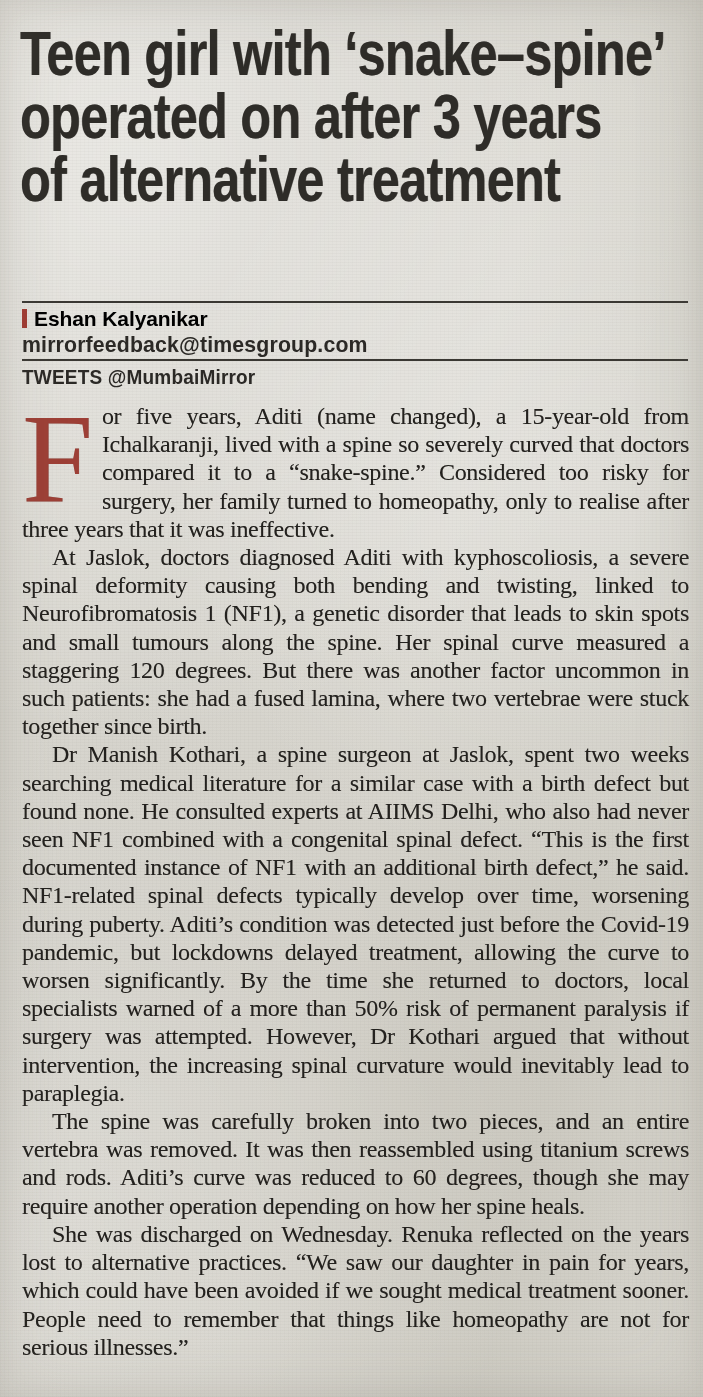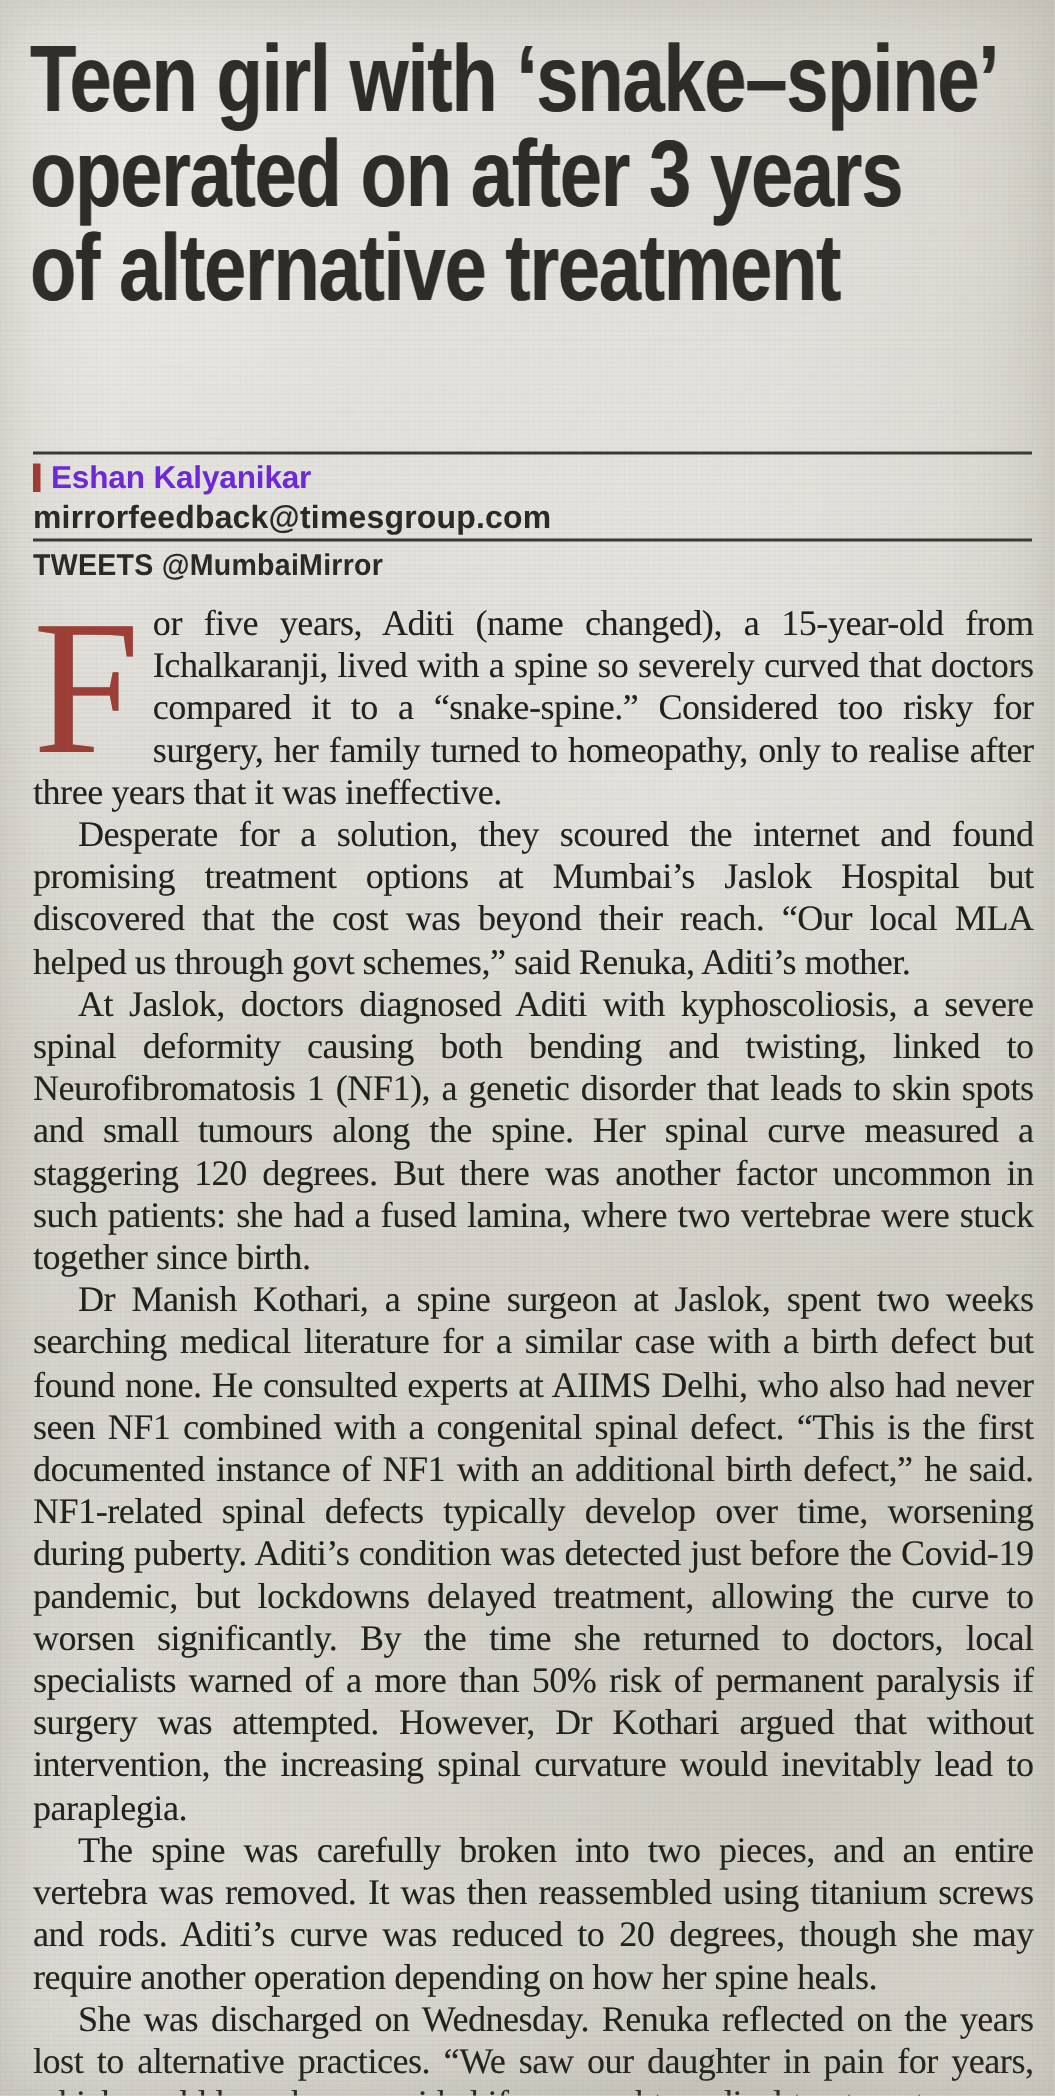"Eshan Kalyanikar" .byline-name { color: #6d28d9 -> #000000 }
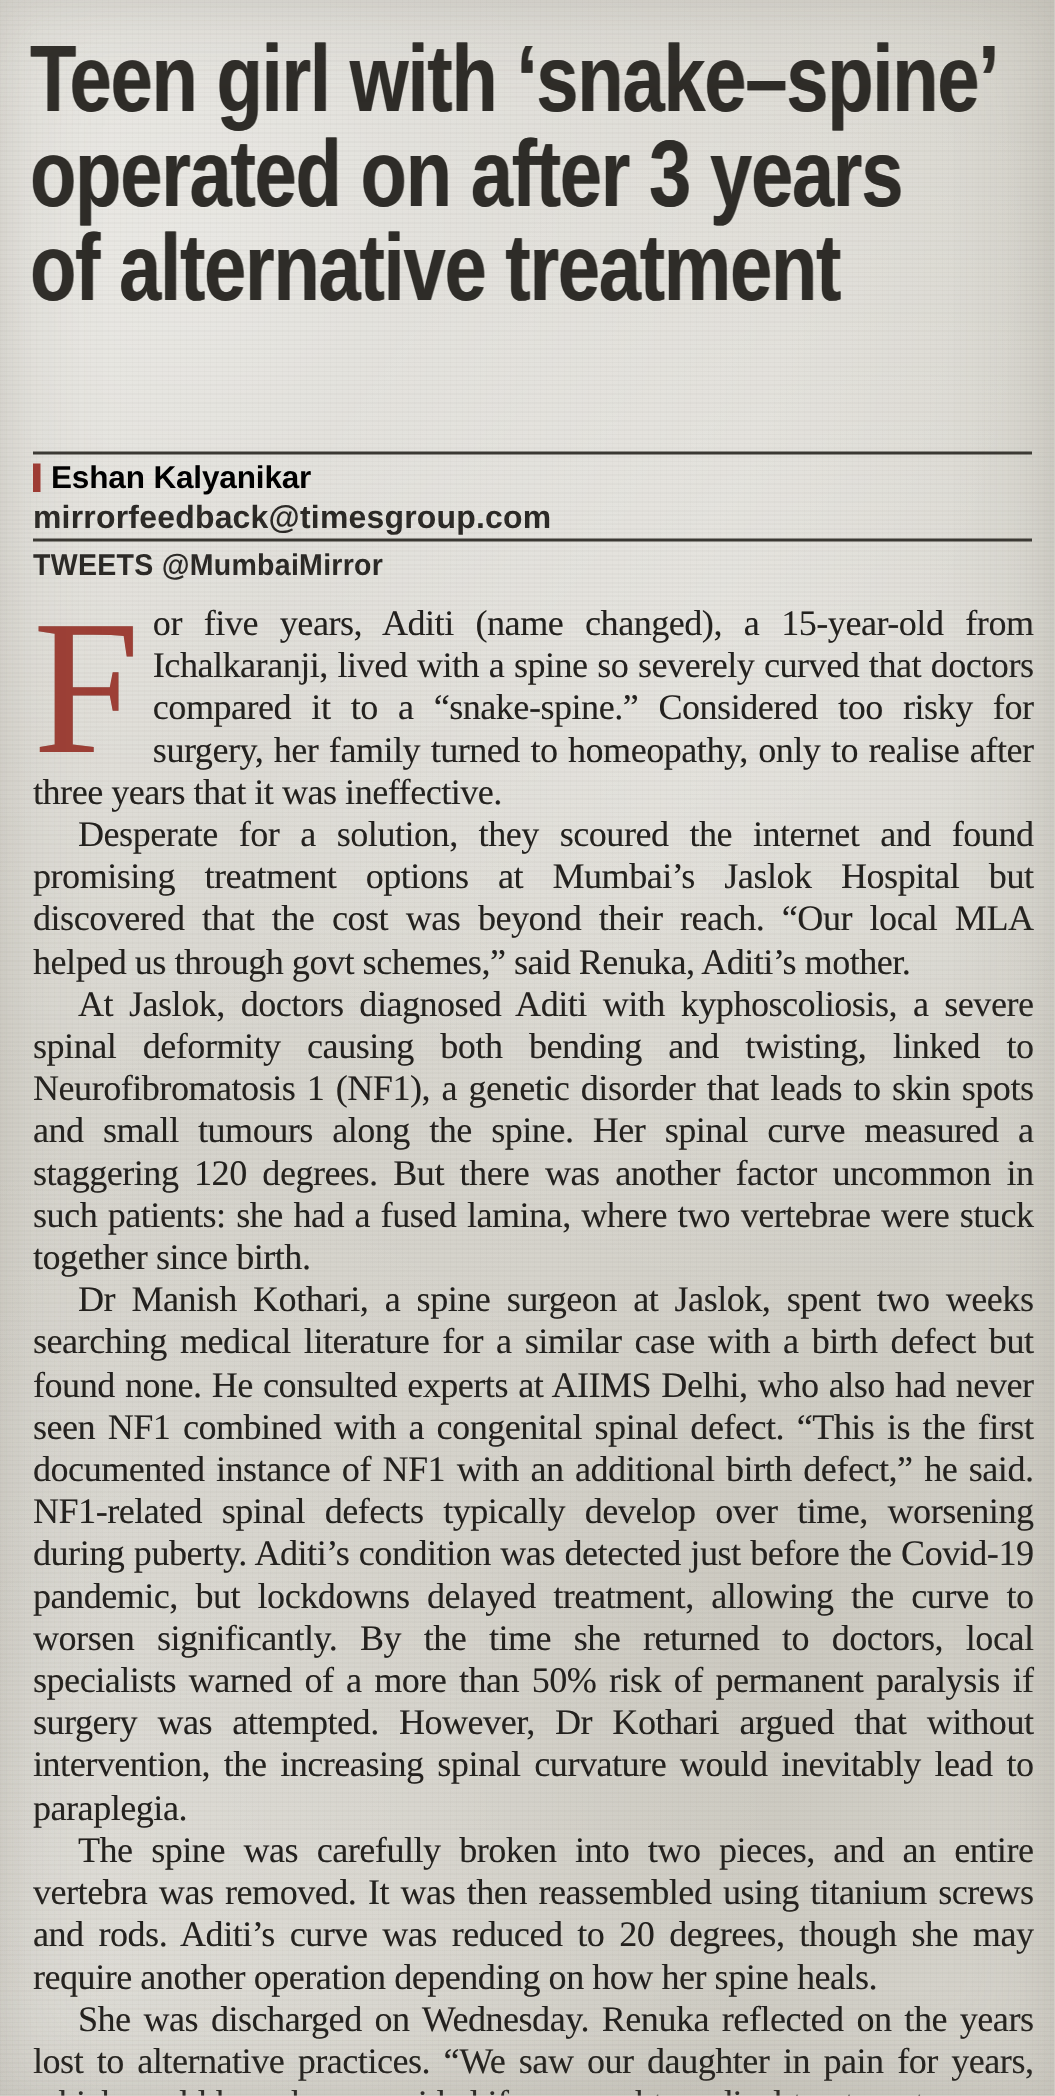"Desperate for a solution, they" p.extra-tight { html: <p>Desperate for a solution, they scoured the internet and found promising treatment options at Mumbai’s Jaslok Hospital but discovered that the cost was beyond their reach. “Our local MLA helped us through govt schemes,” said Renuka, Aditi’s mother.</p> -> none }
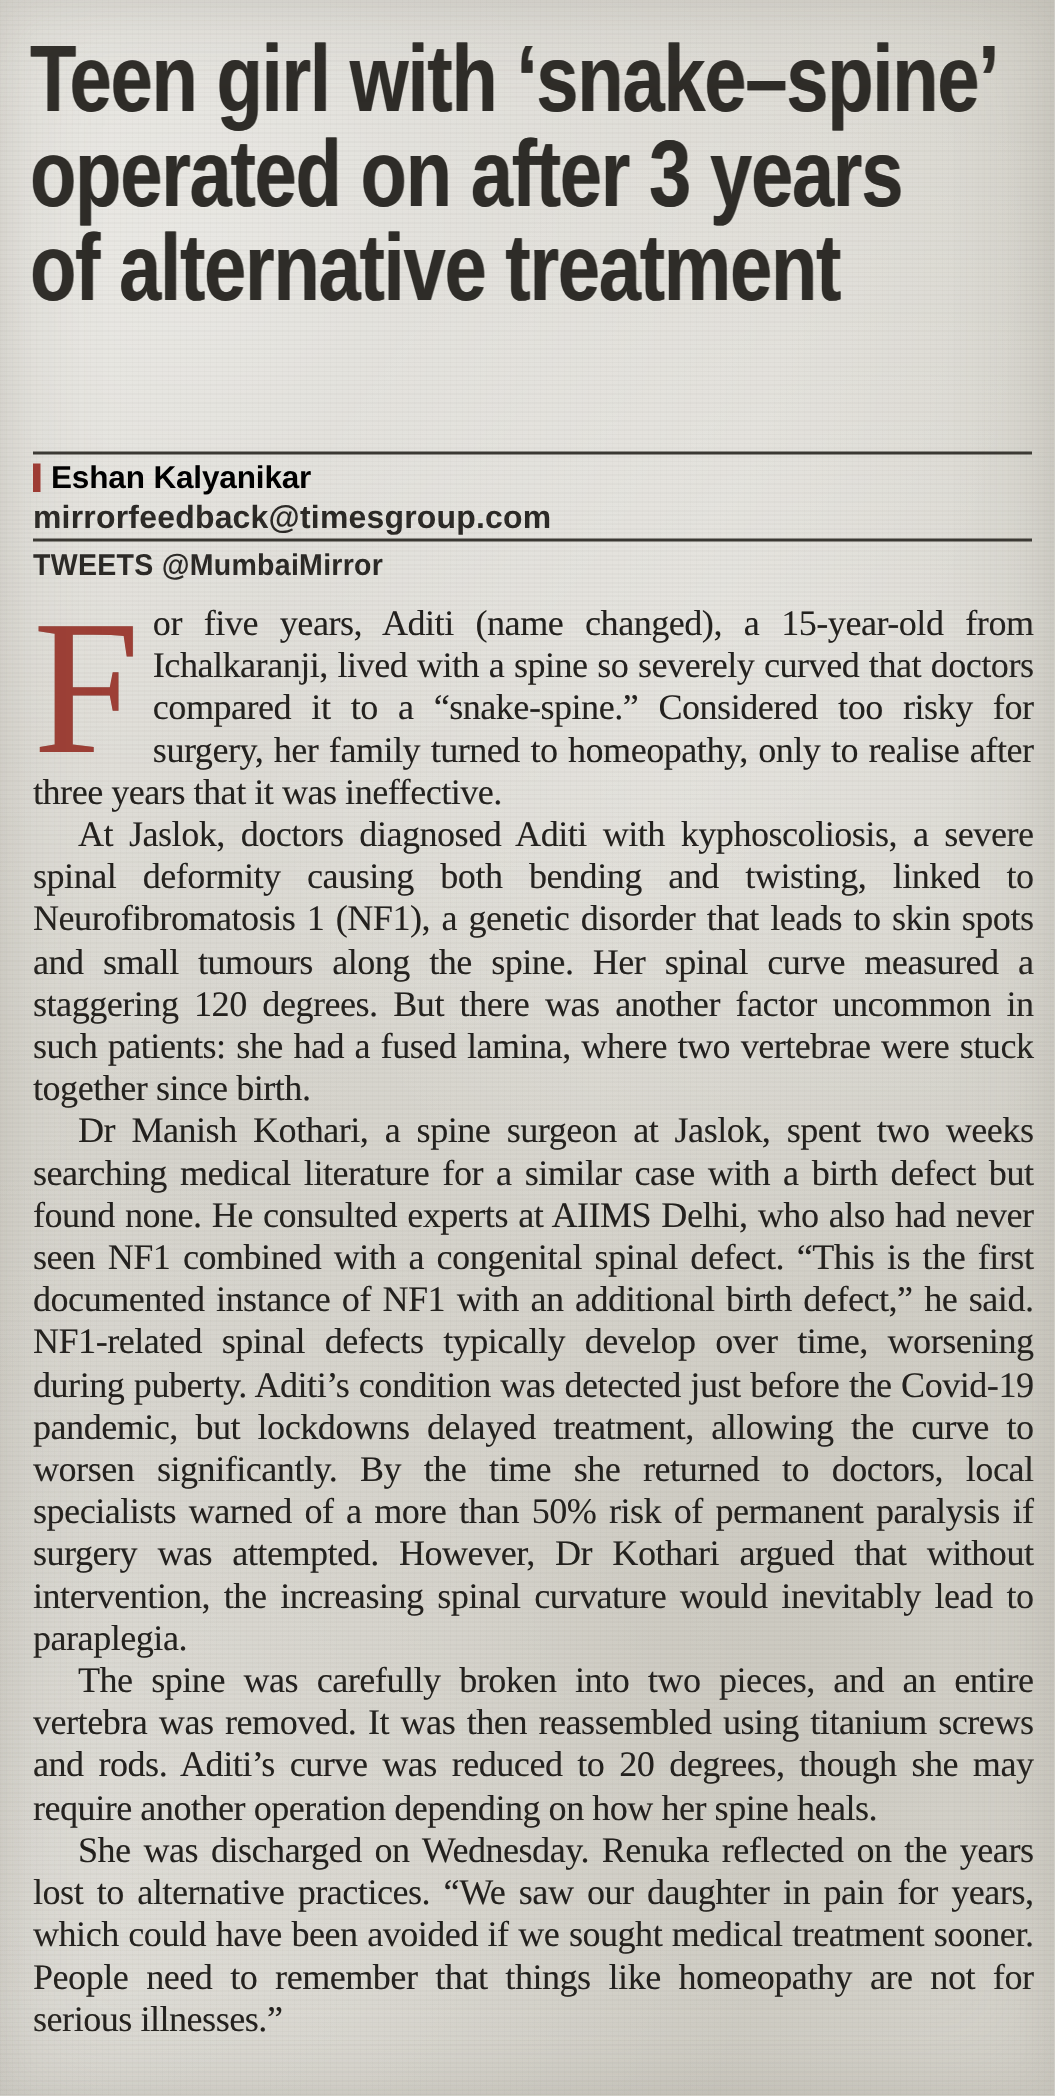"The spine was carefully broken" p.extra-tight { text: 20 -> 60 }
